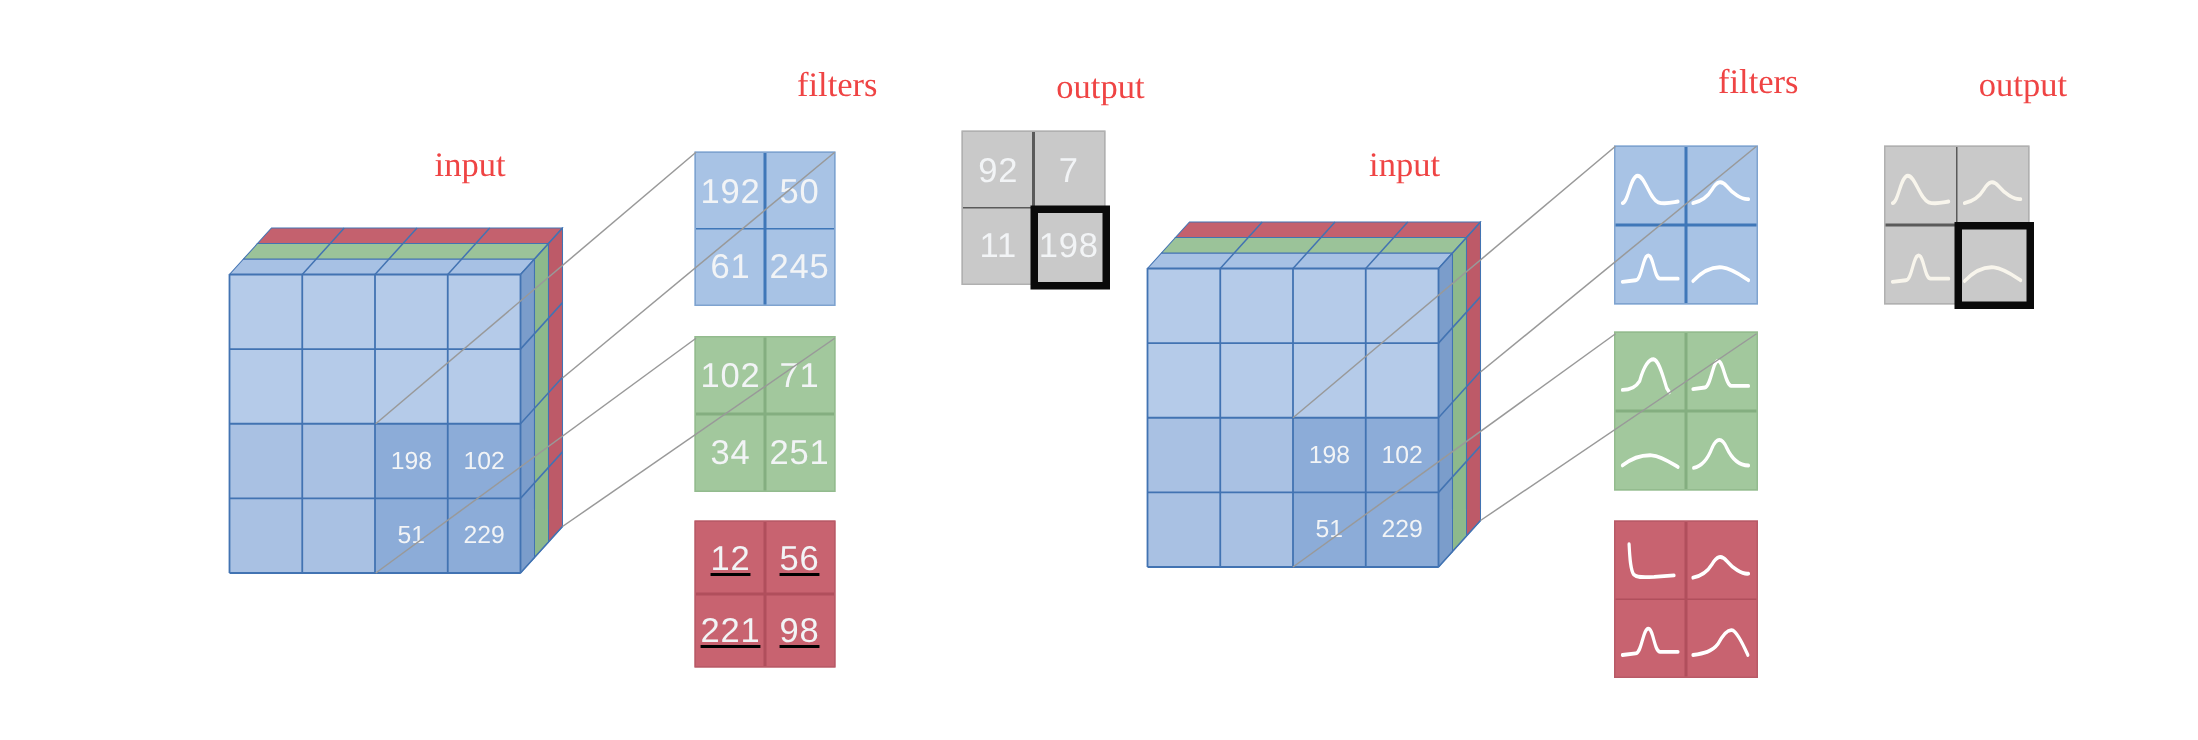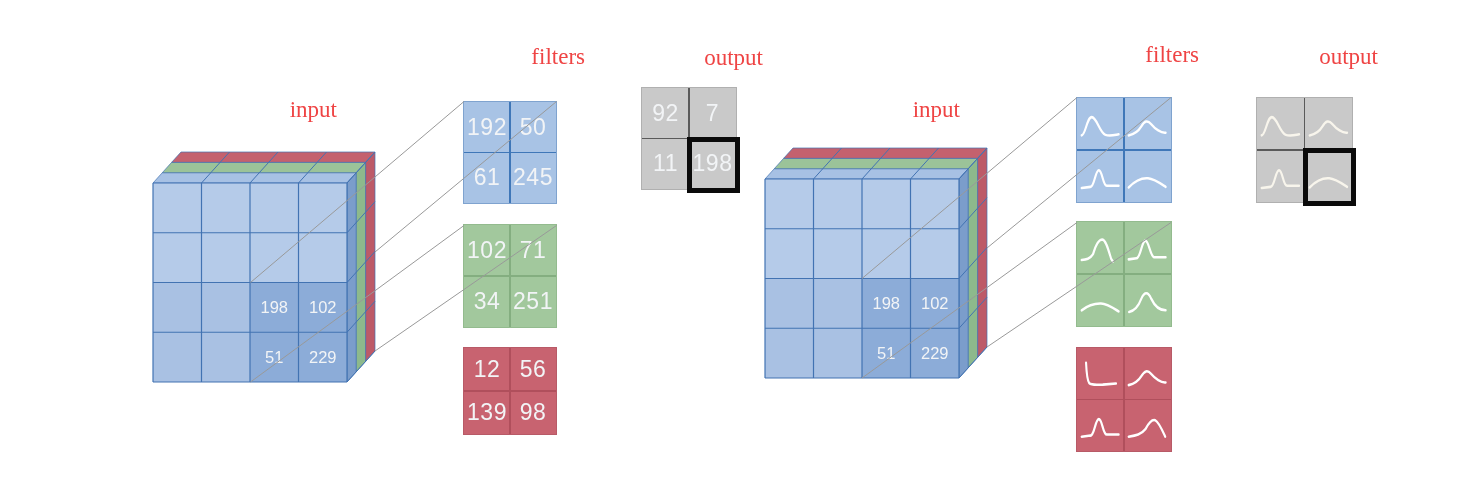"12" div.tile { height: 88px -> 98px; text-decoration: none -> underline }
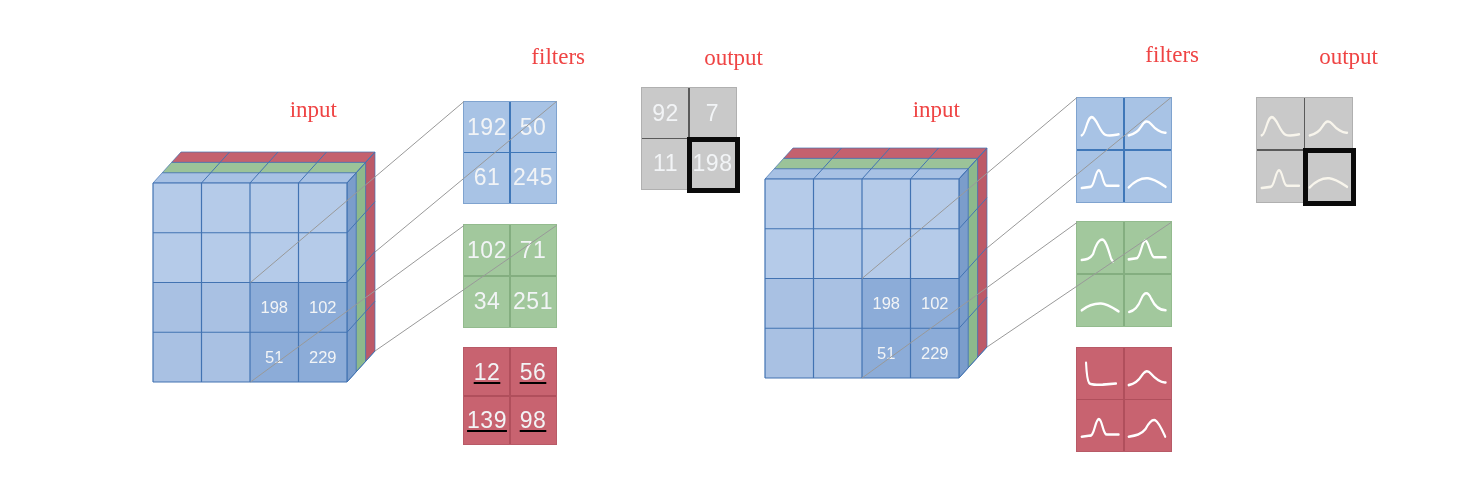"139" span.num { text: 139 -> 221 }
